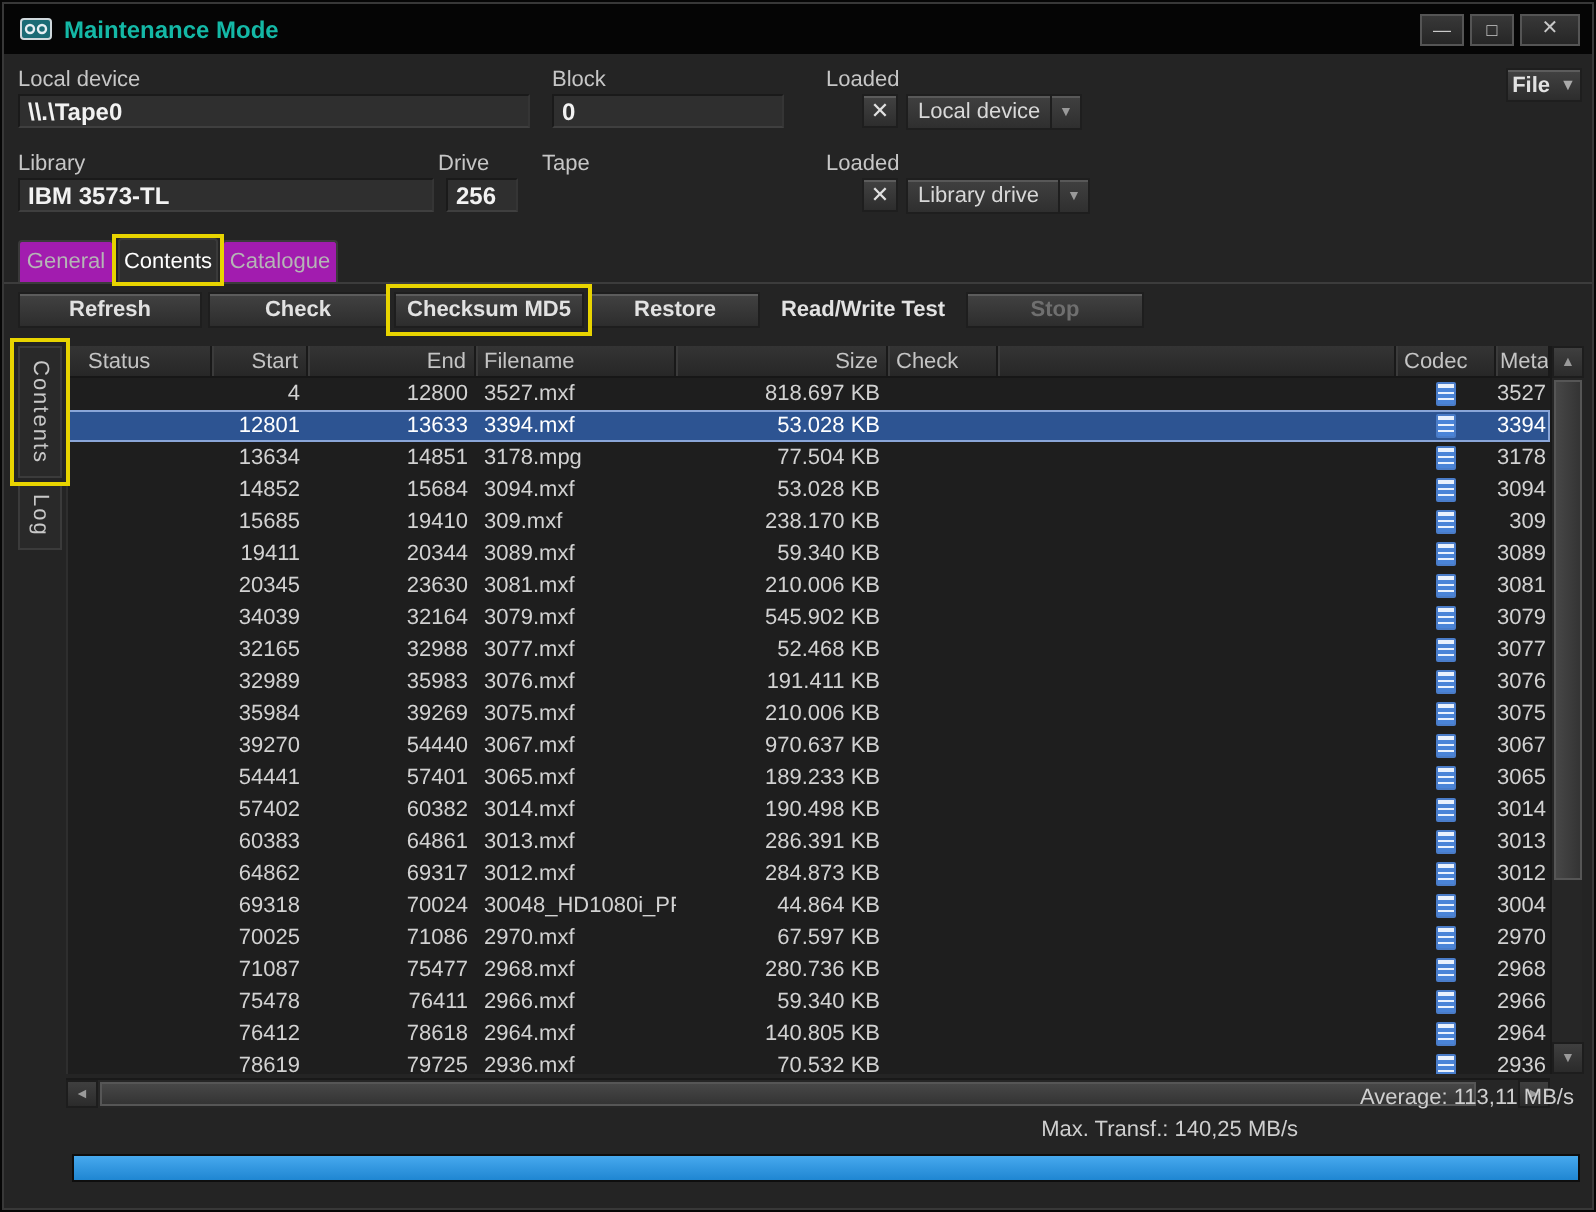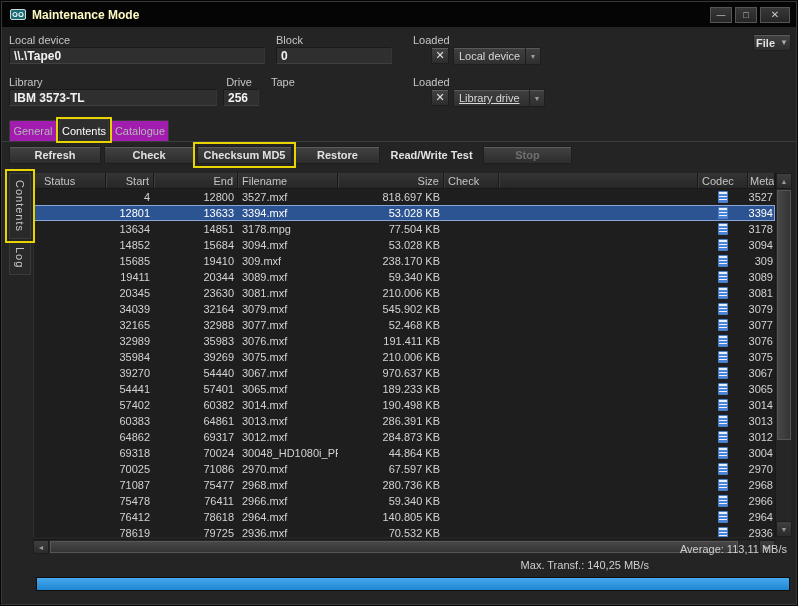"Maintenance Mode" .title-text { color: #fef9c3 -> #14b8a6 }
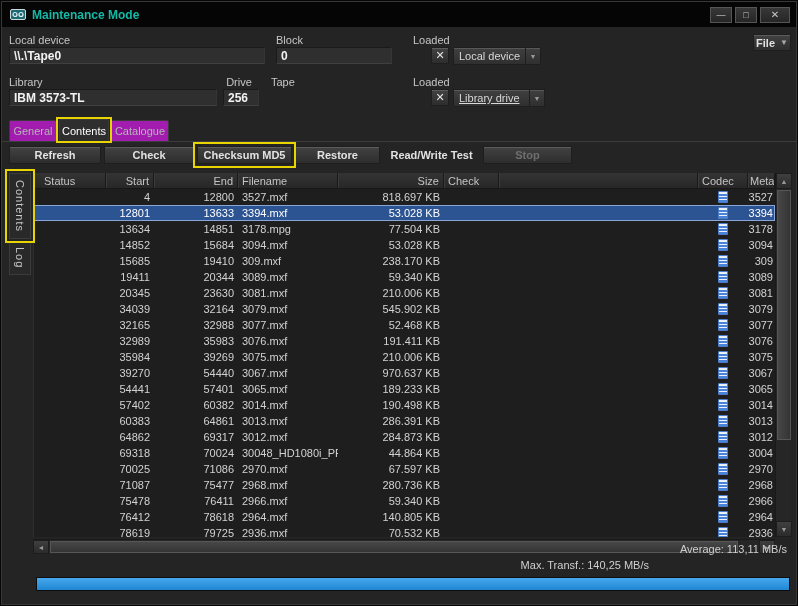"Drive" span.lbl { text-align: center -> left }
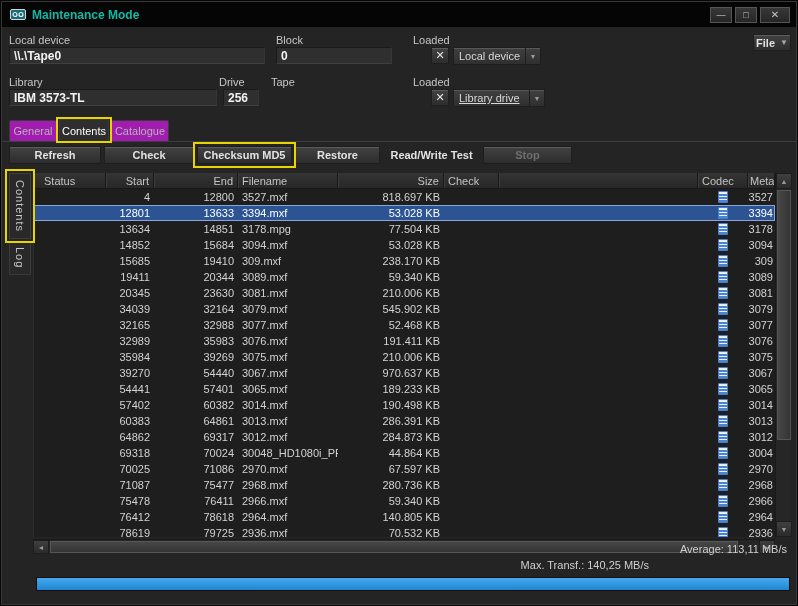"Library drive" div.combo { text-decoration: underline -> none }
